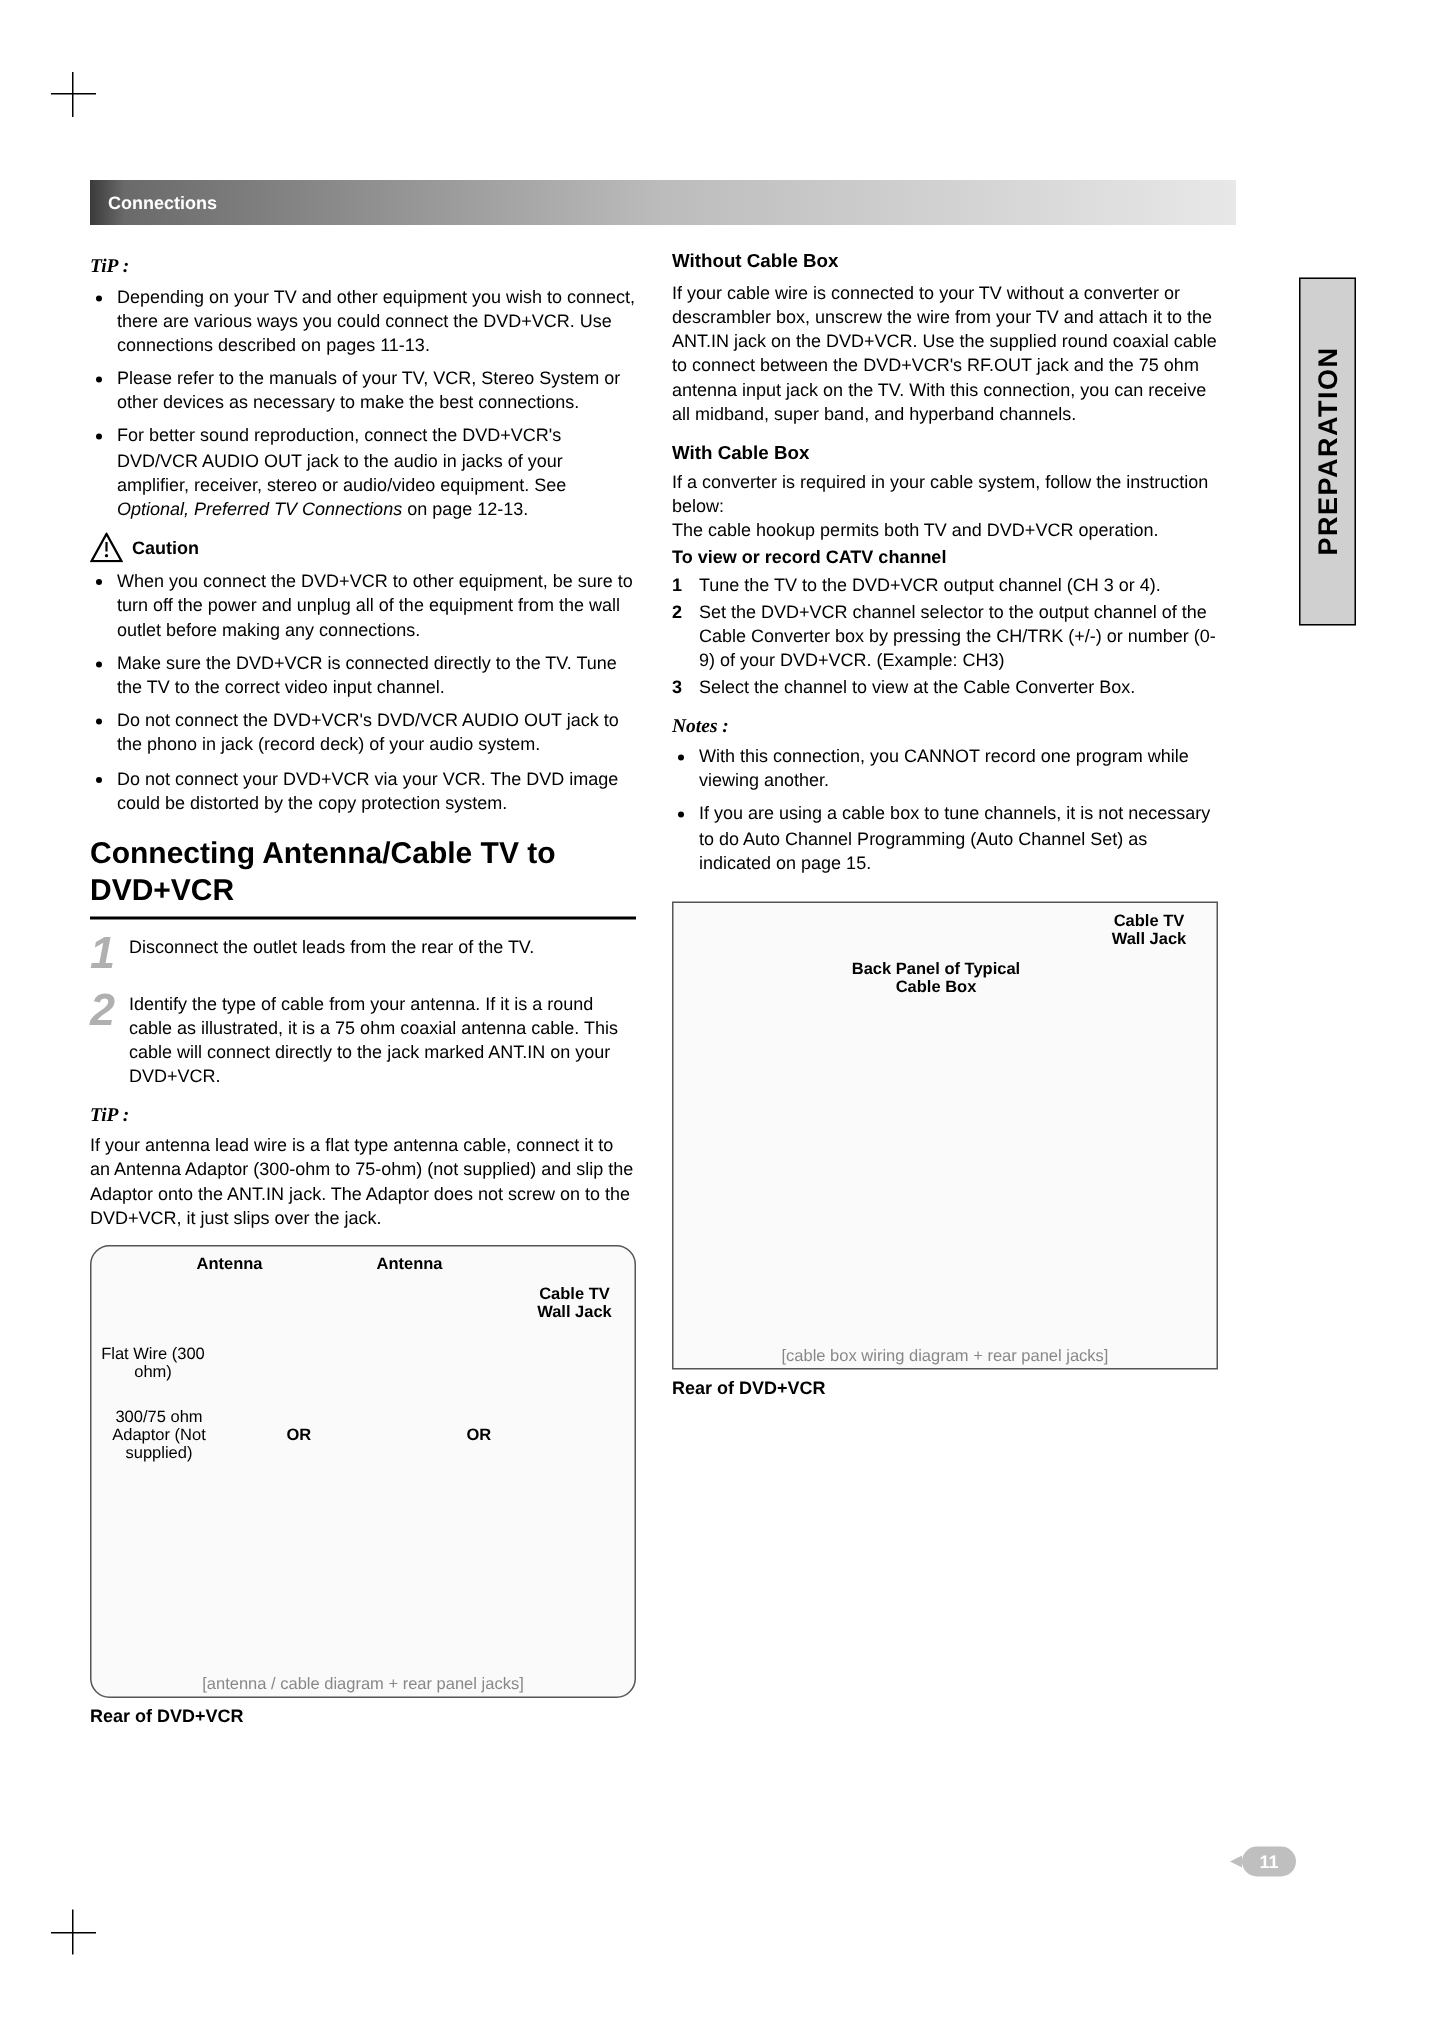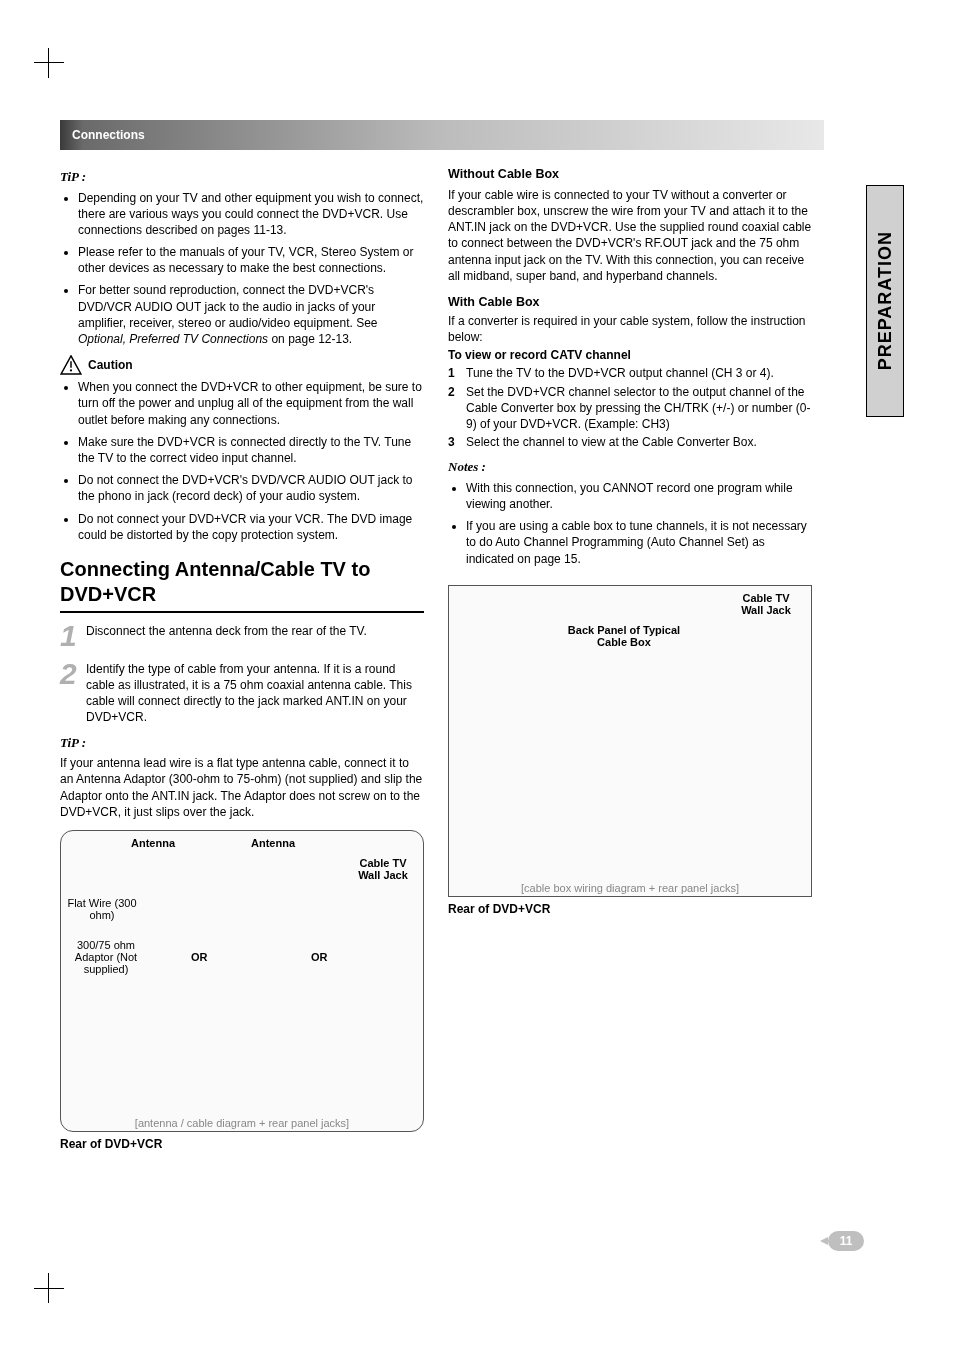"The cable hookup permits both" div { html: none -> <div>The cable hookup permits both TV and DVD+VCR operation.</div> }
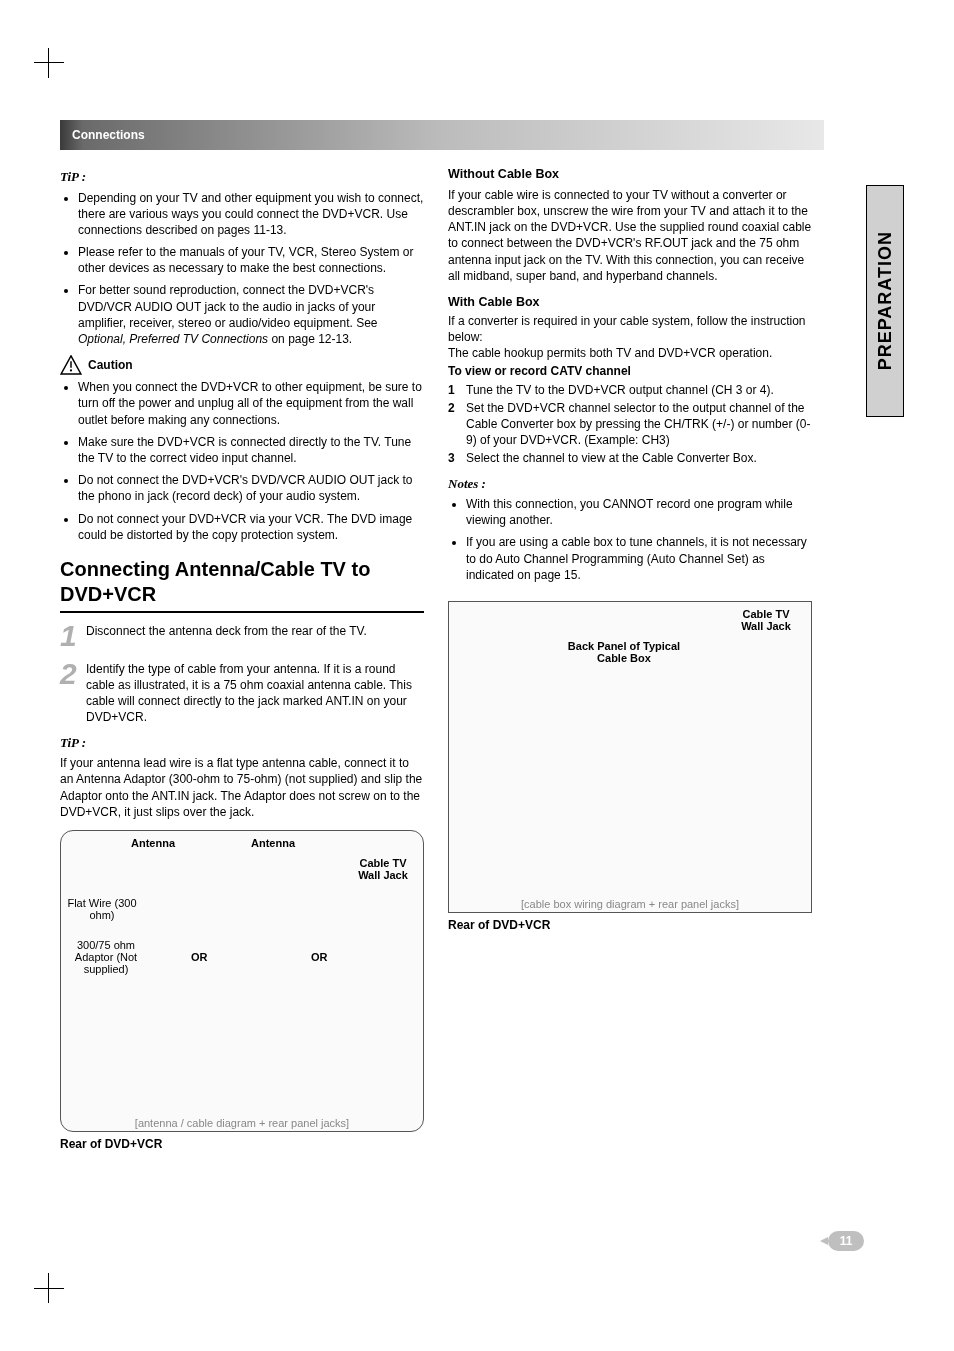"Disconnect the antenna deck from" div.step-text { text: antenna deck -> outlet leads }
